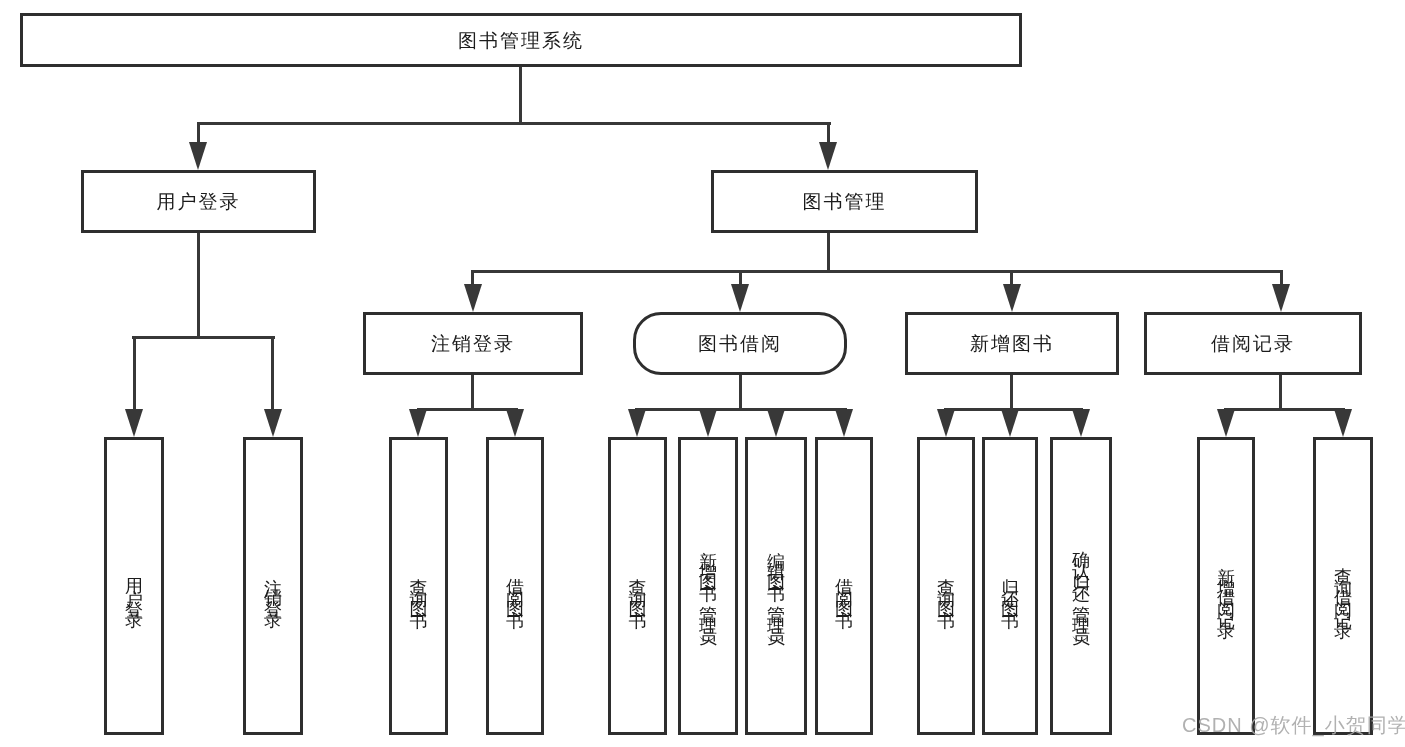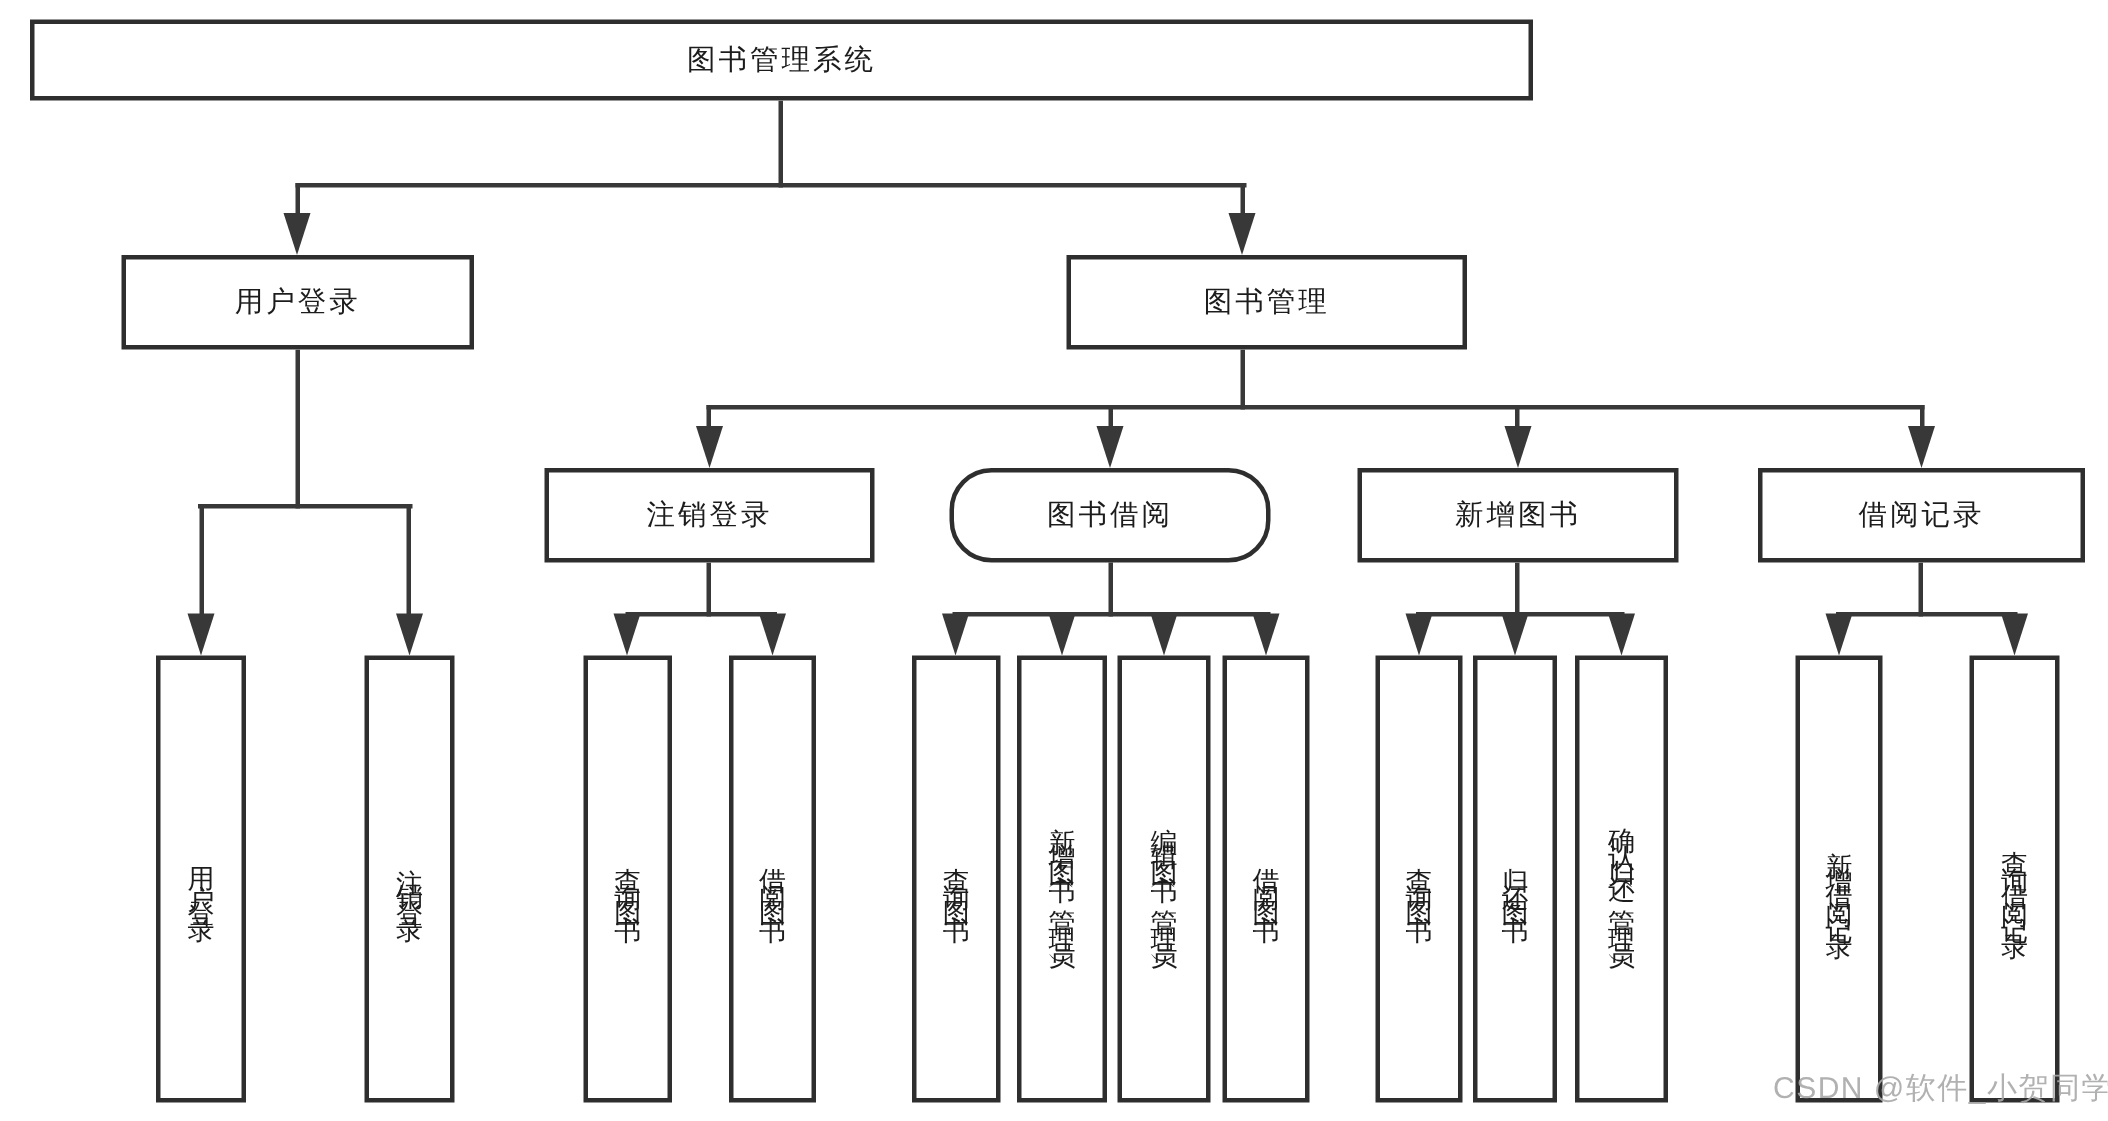"借阅记录" div.box { left: 1172px -> 1144px }
